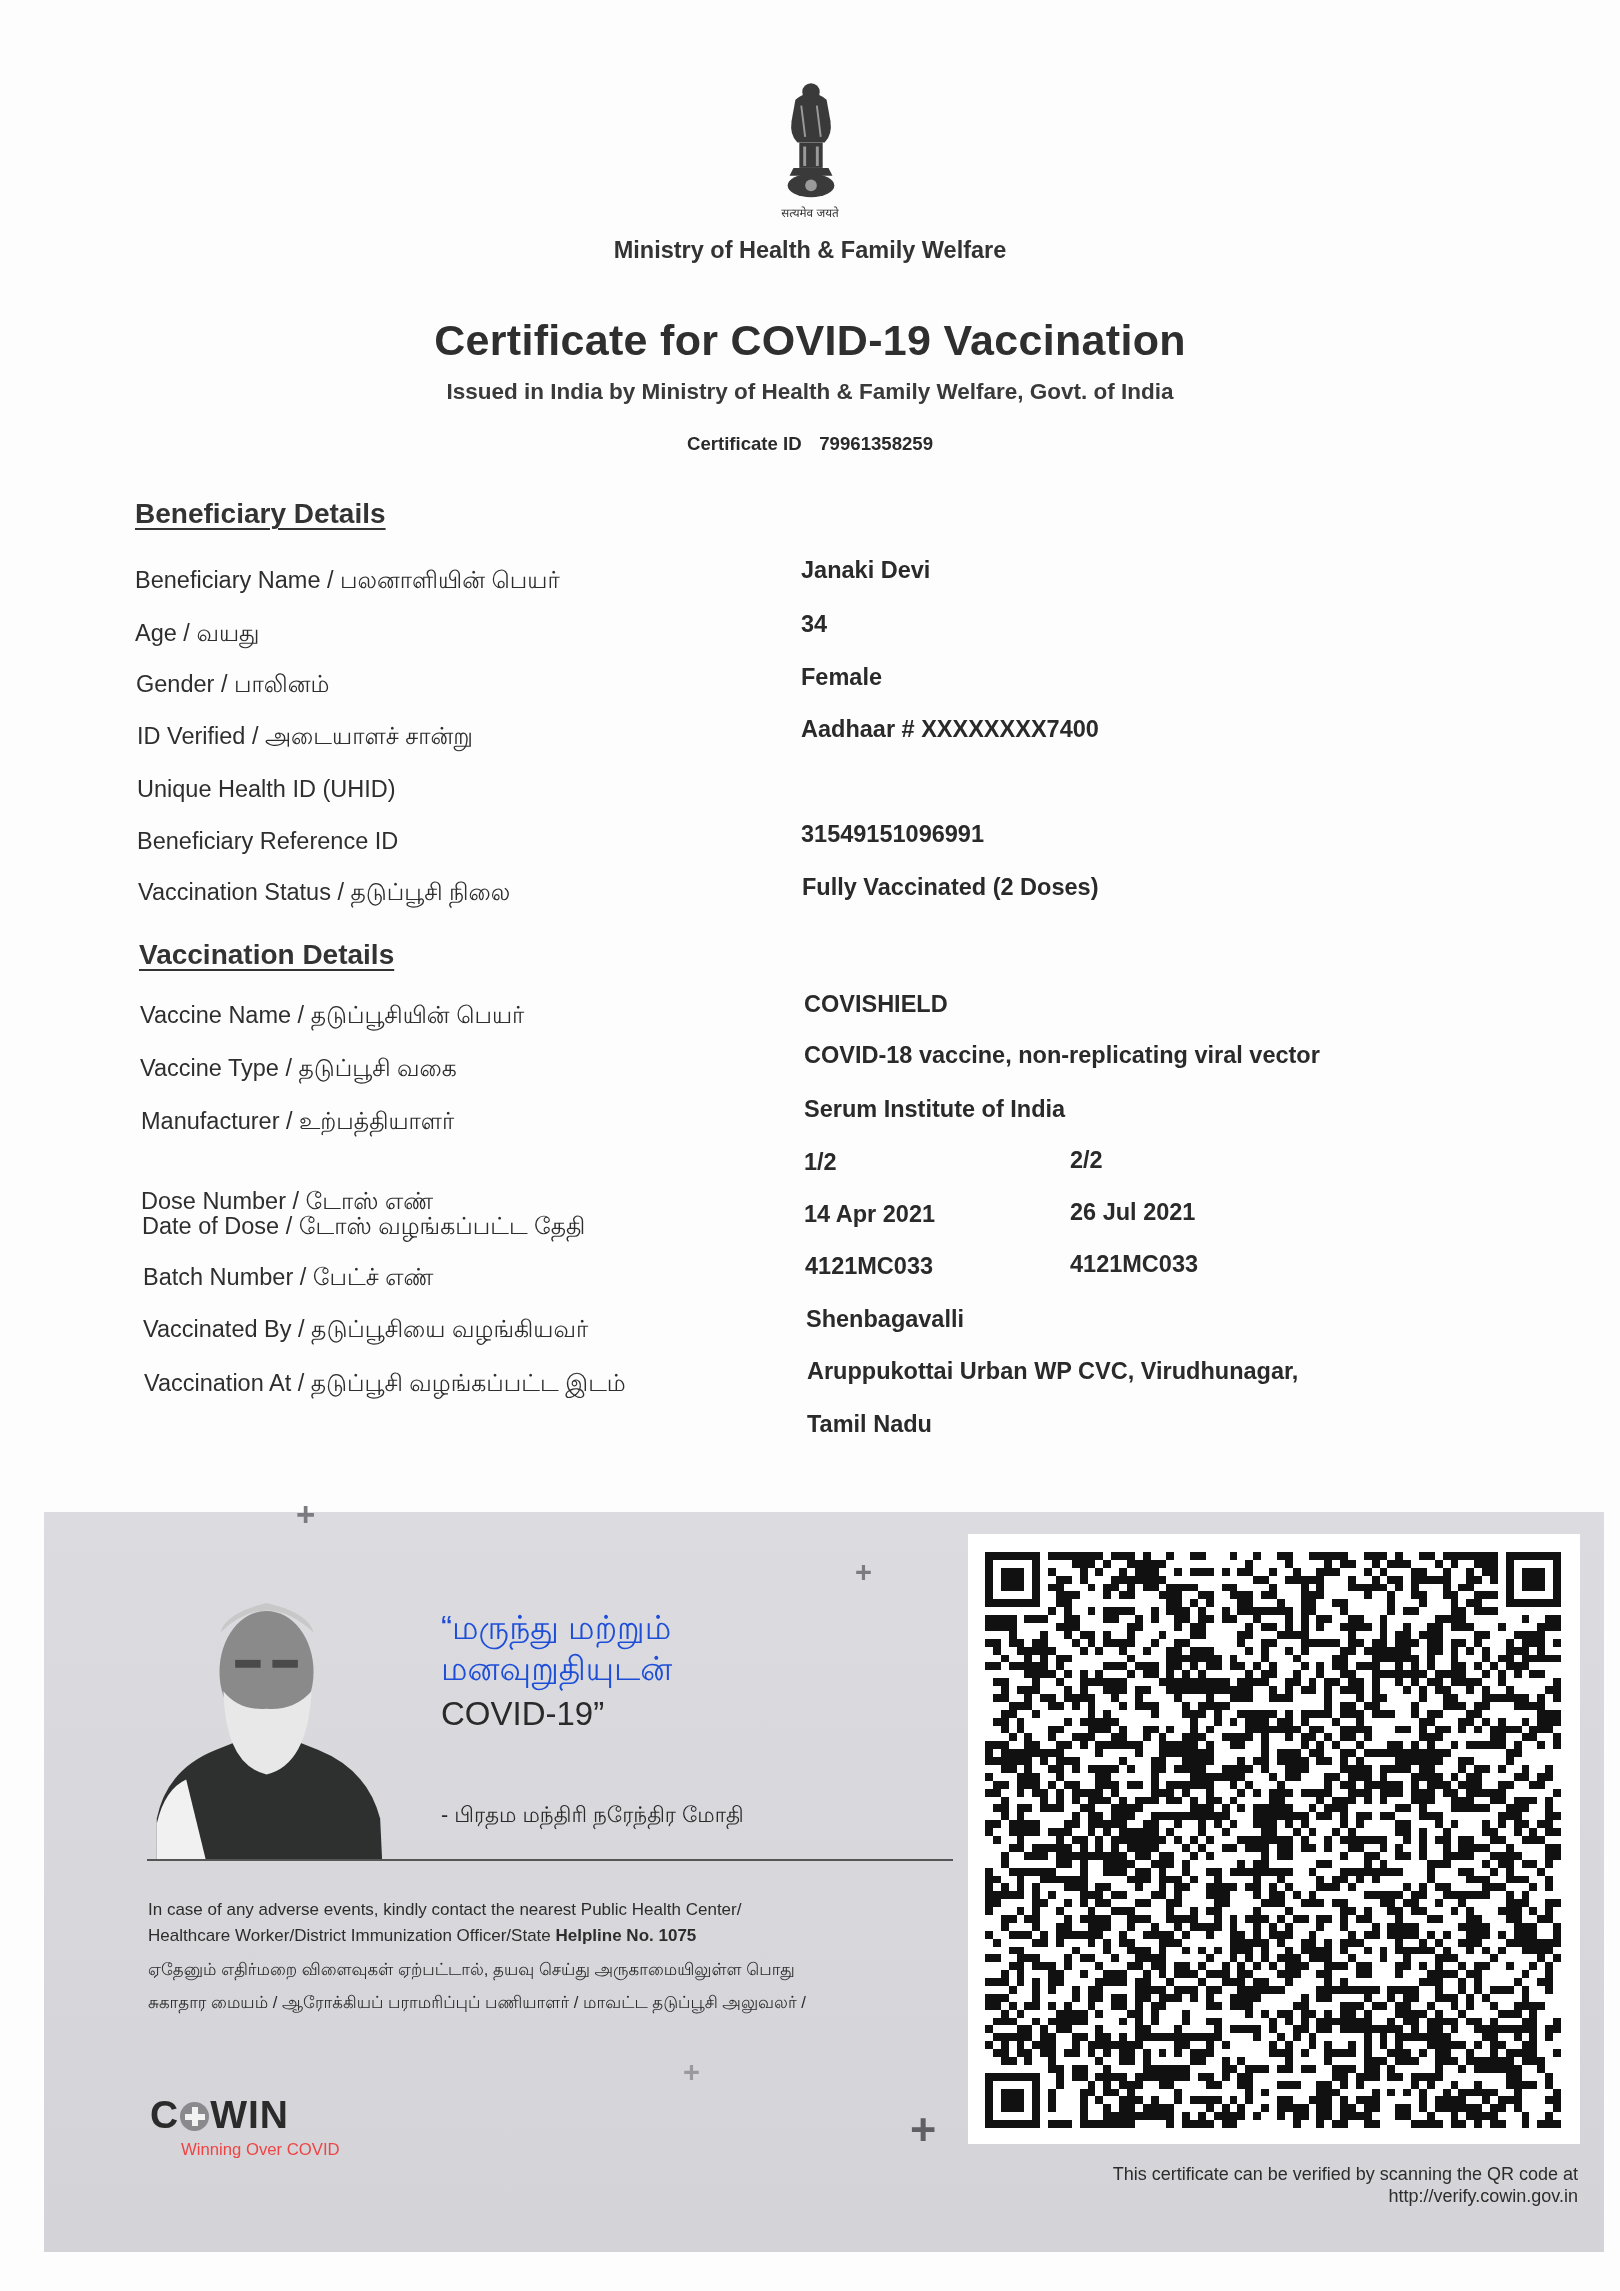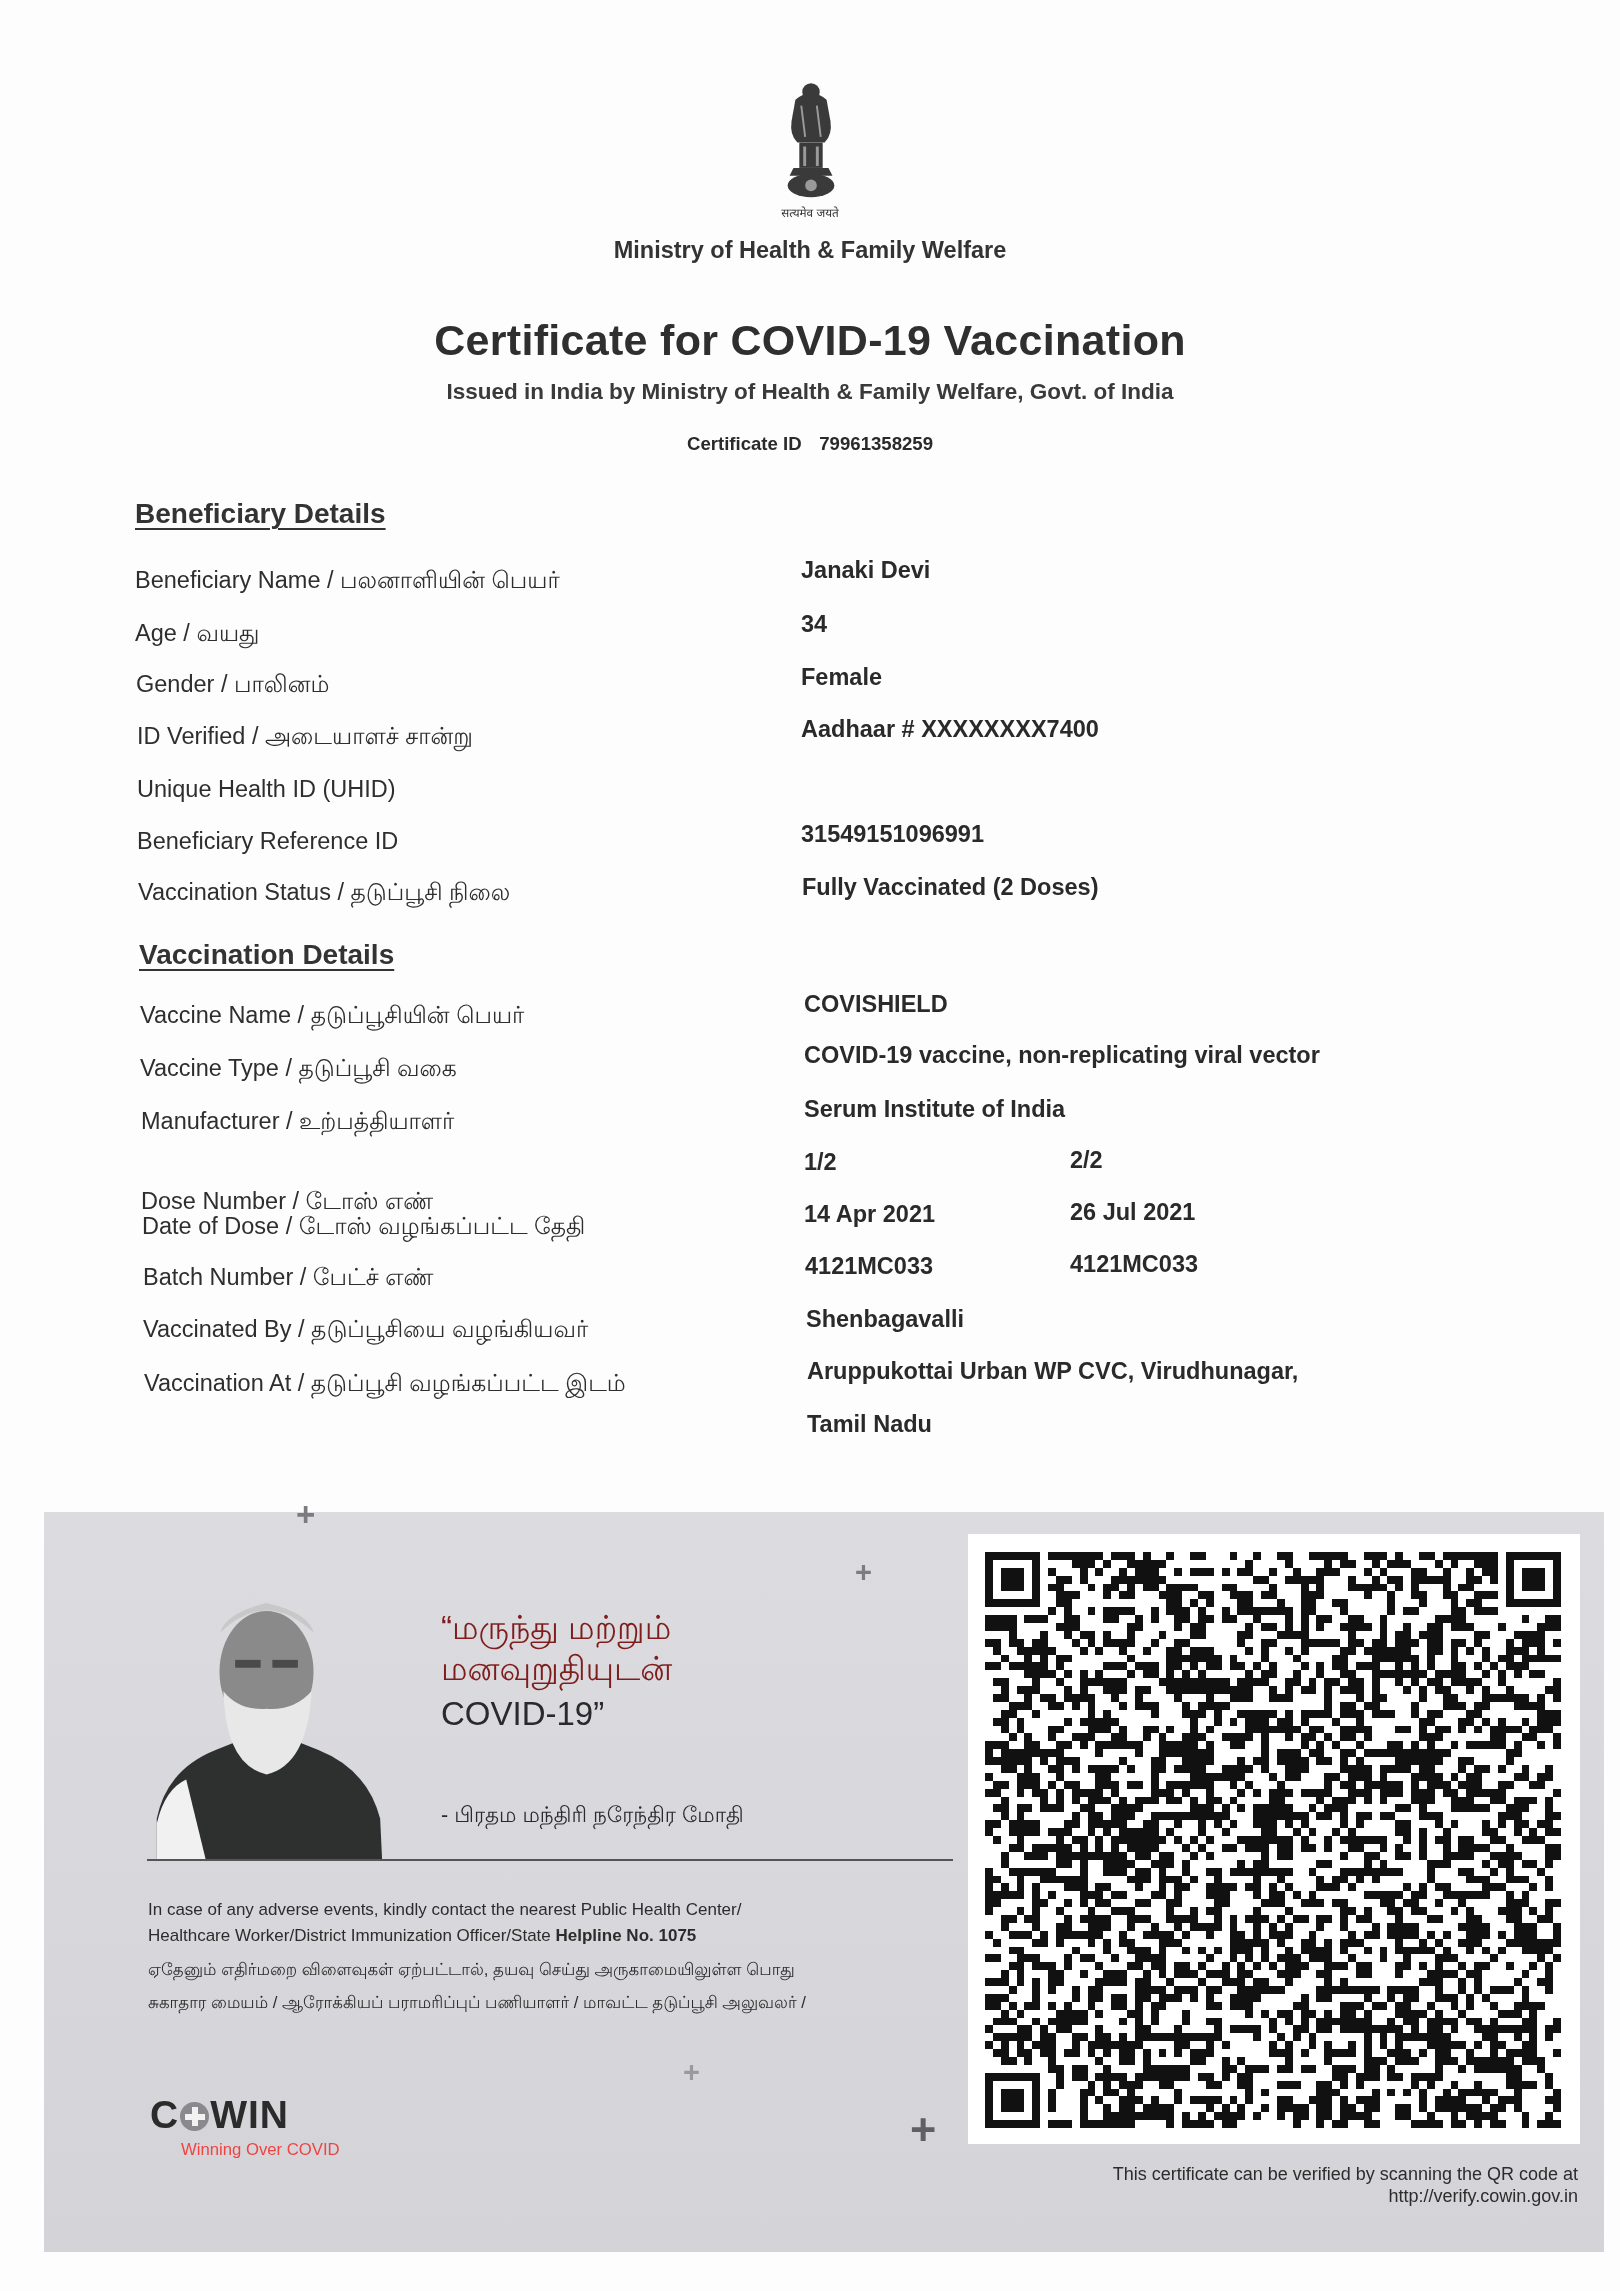"COVID-19 vaccine, non-replicating viral" div.abs { text: COVID-19 -> COVID-18 }
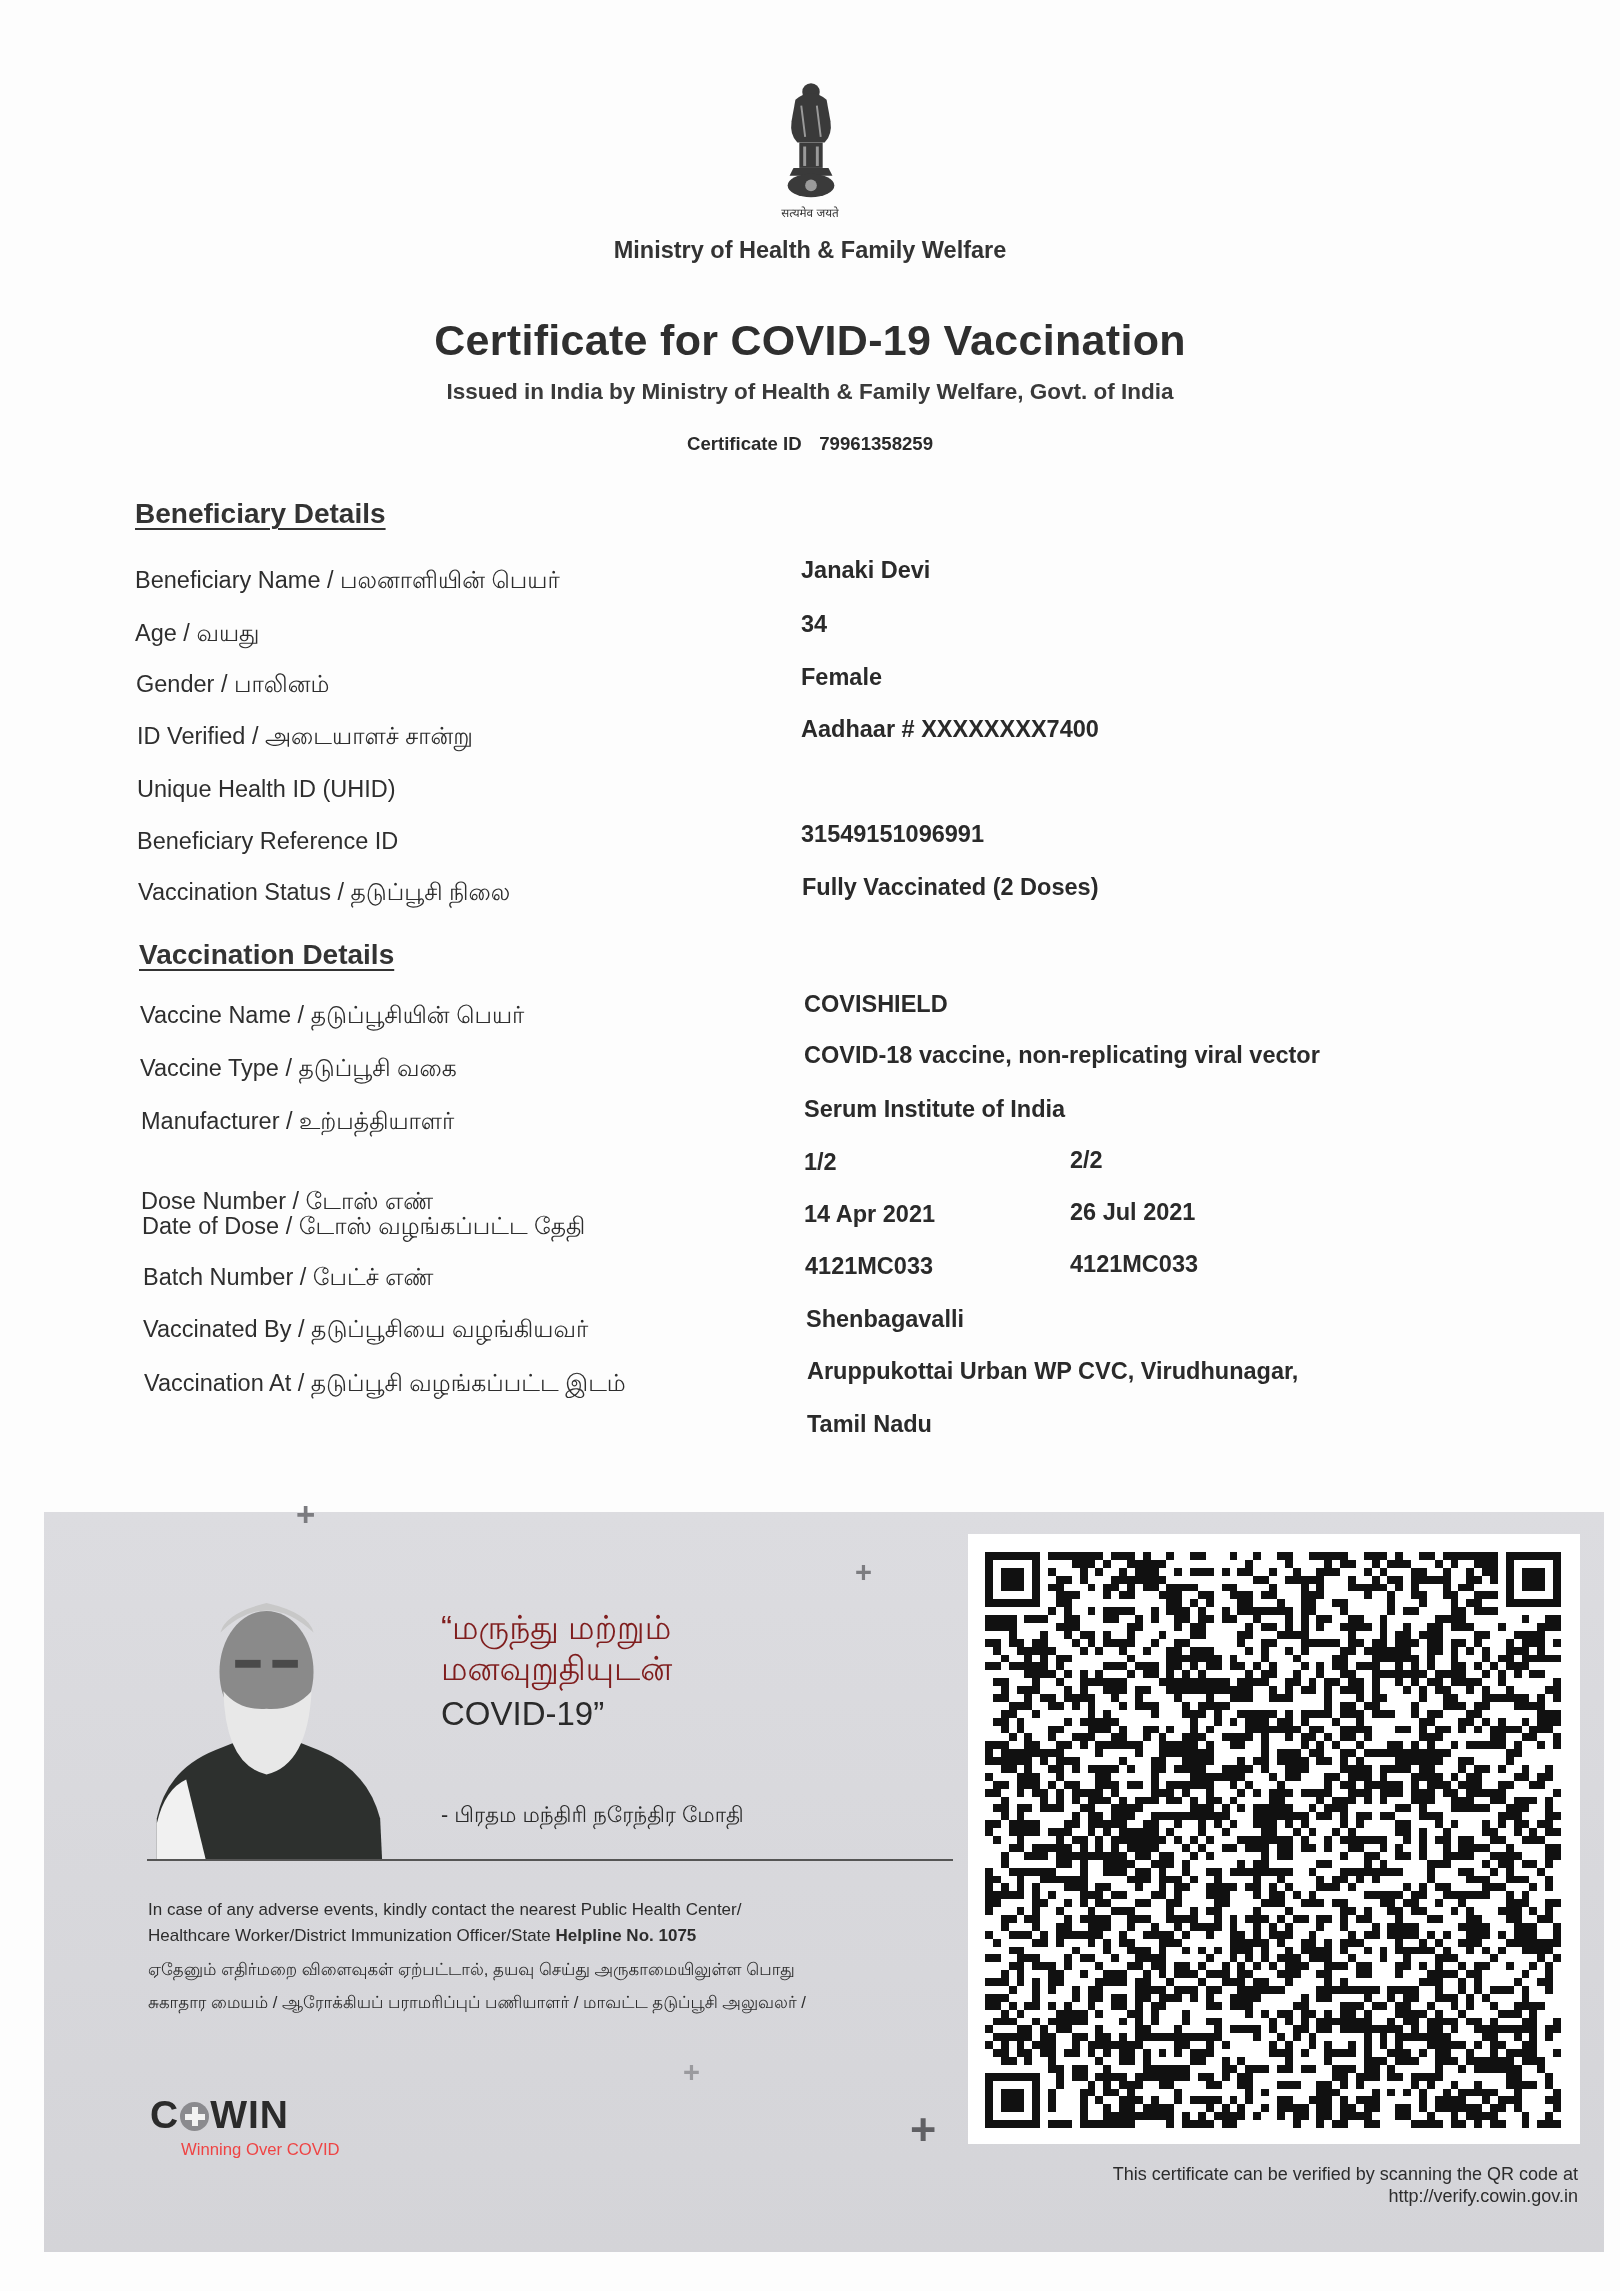"“மருந்து மற்றும்" .quote-ta { color: #7f1d1d -> #1d4ed8 }
